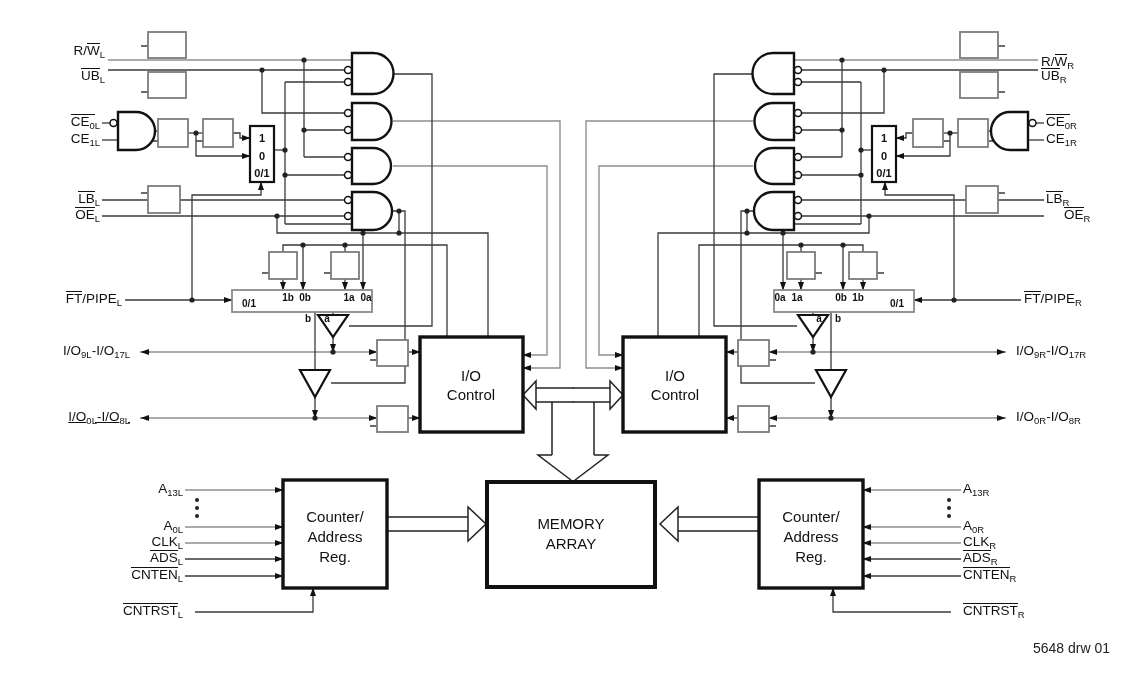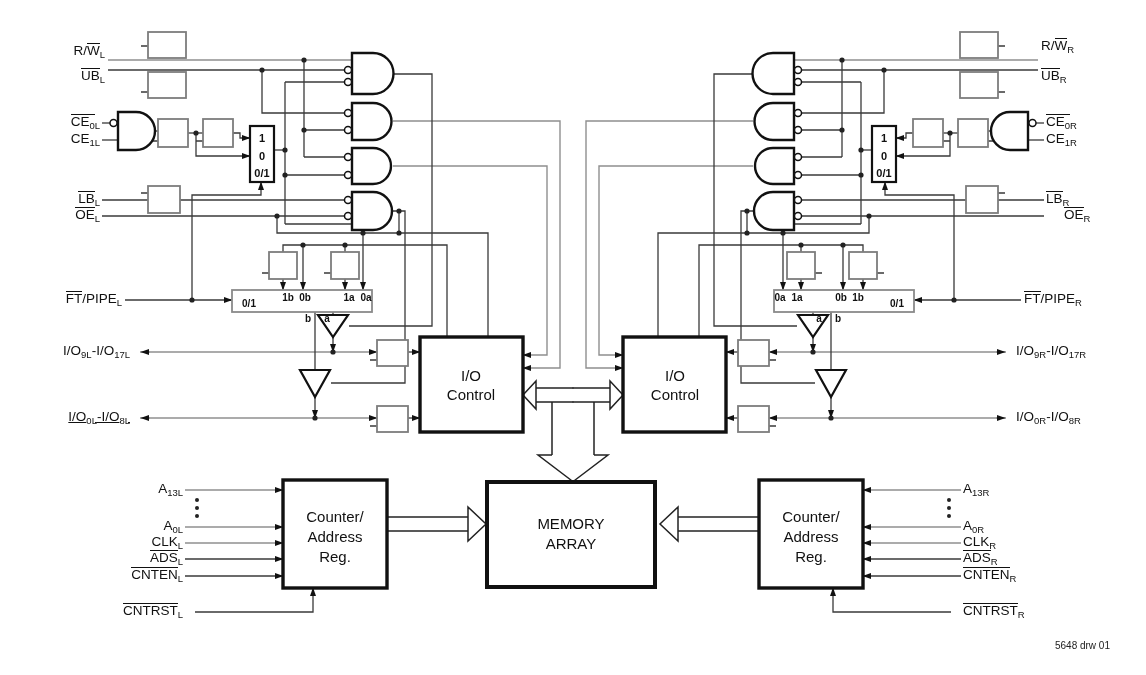"R/WR" div.sig { top: 38px -> 54px }
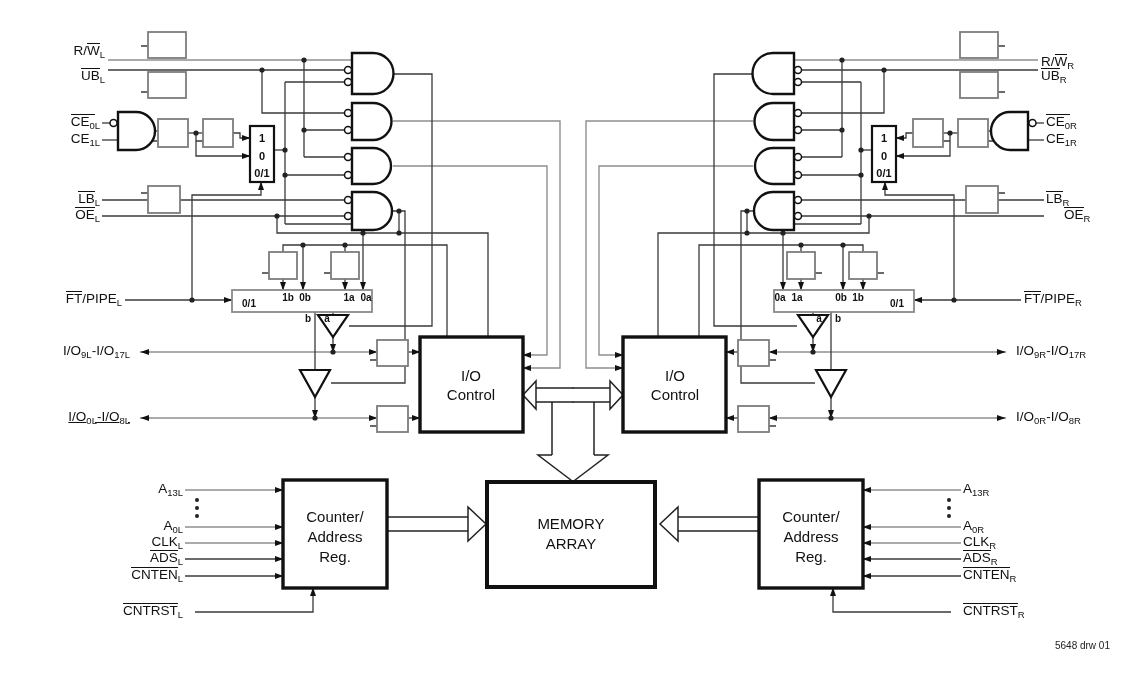"5648 drw 01" .note { font-size: 10px -> 14px }
